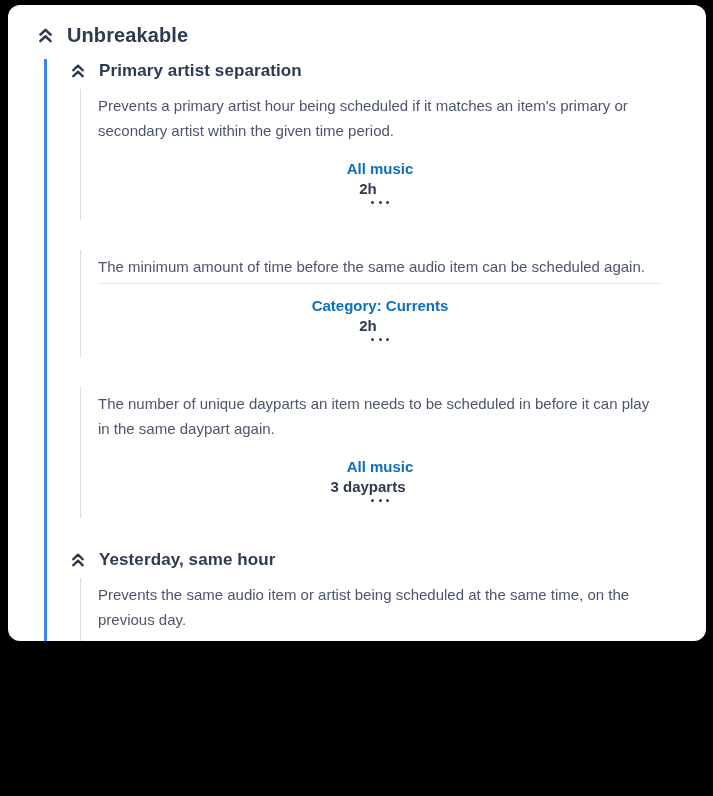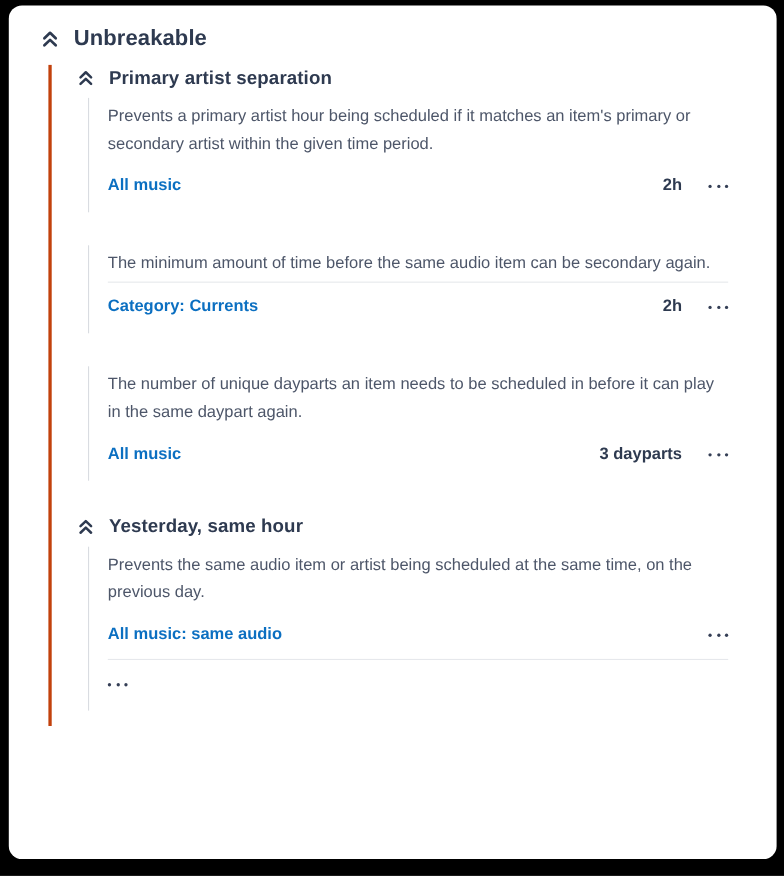"Unbreakable" .card { height: 776px -> 636px }
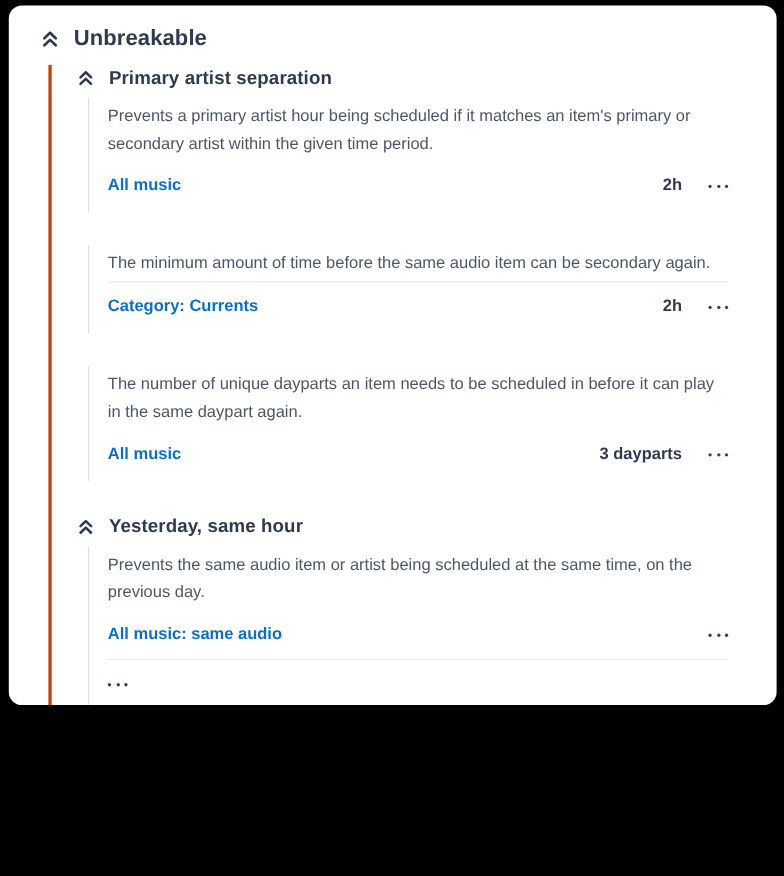"Primary artist separation" .group-body { border-left: 3px solid #c2410c -> 3px solid #3b82f6 }
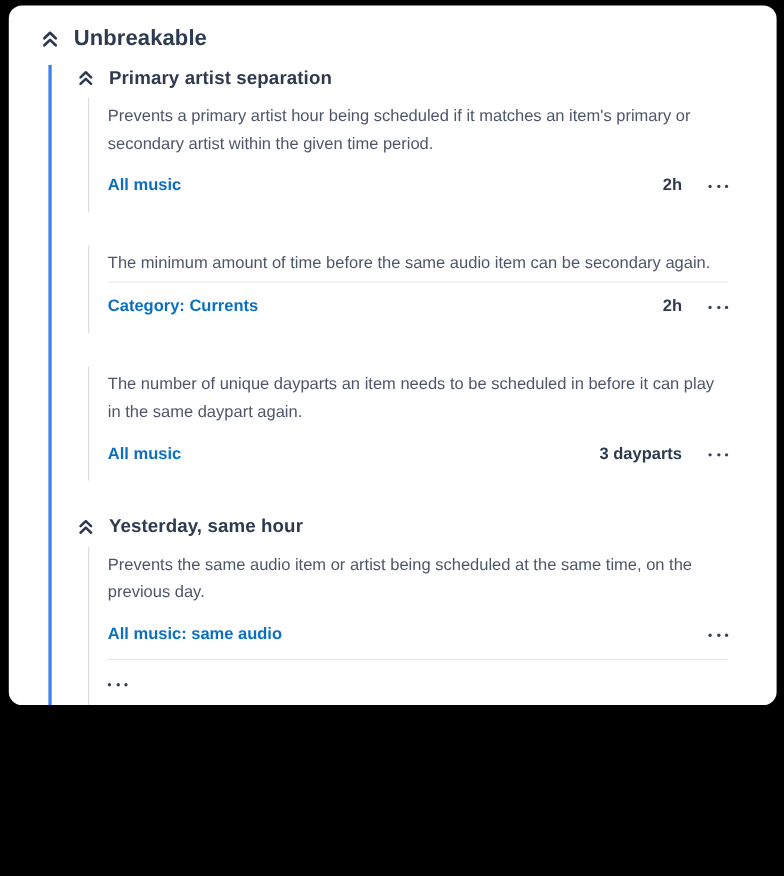"All music" .rule-row { flex-direction: none -> column }
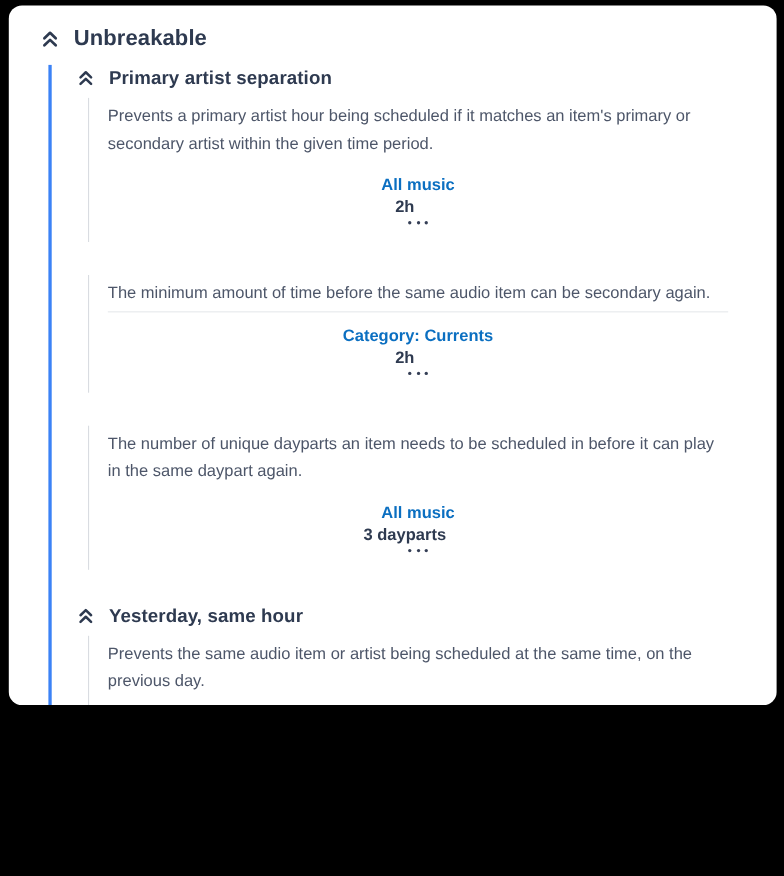"The minimum amount of time" p.desc { text: secondary -> scheduled }
